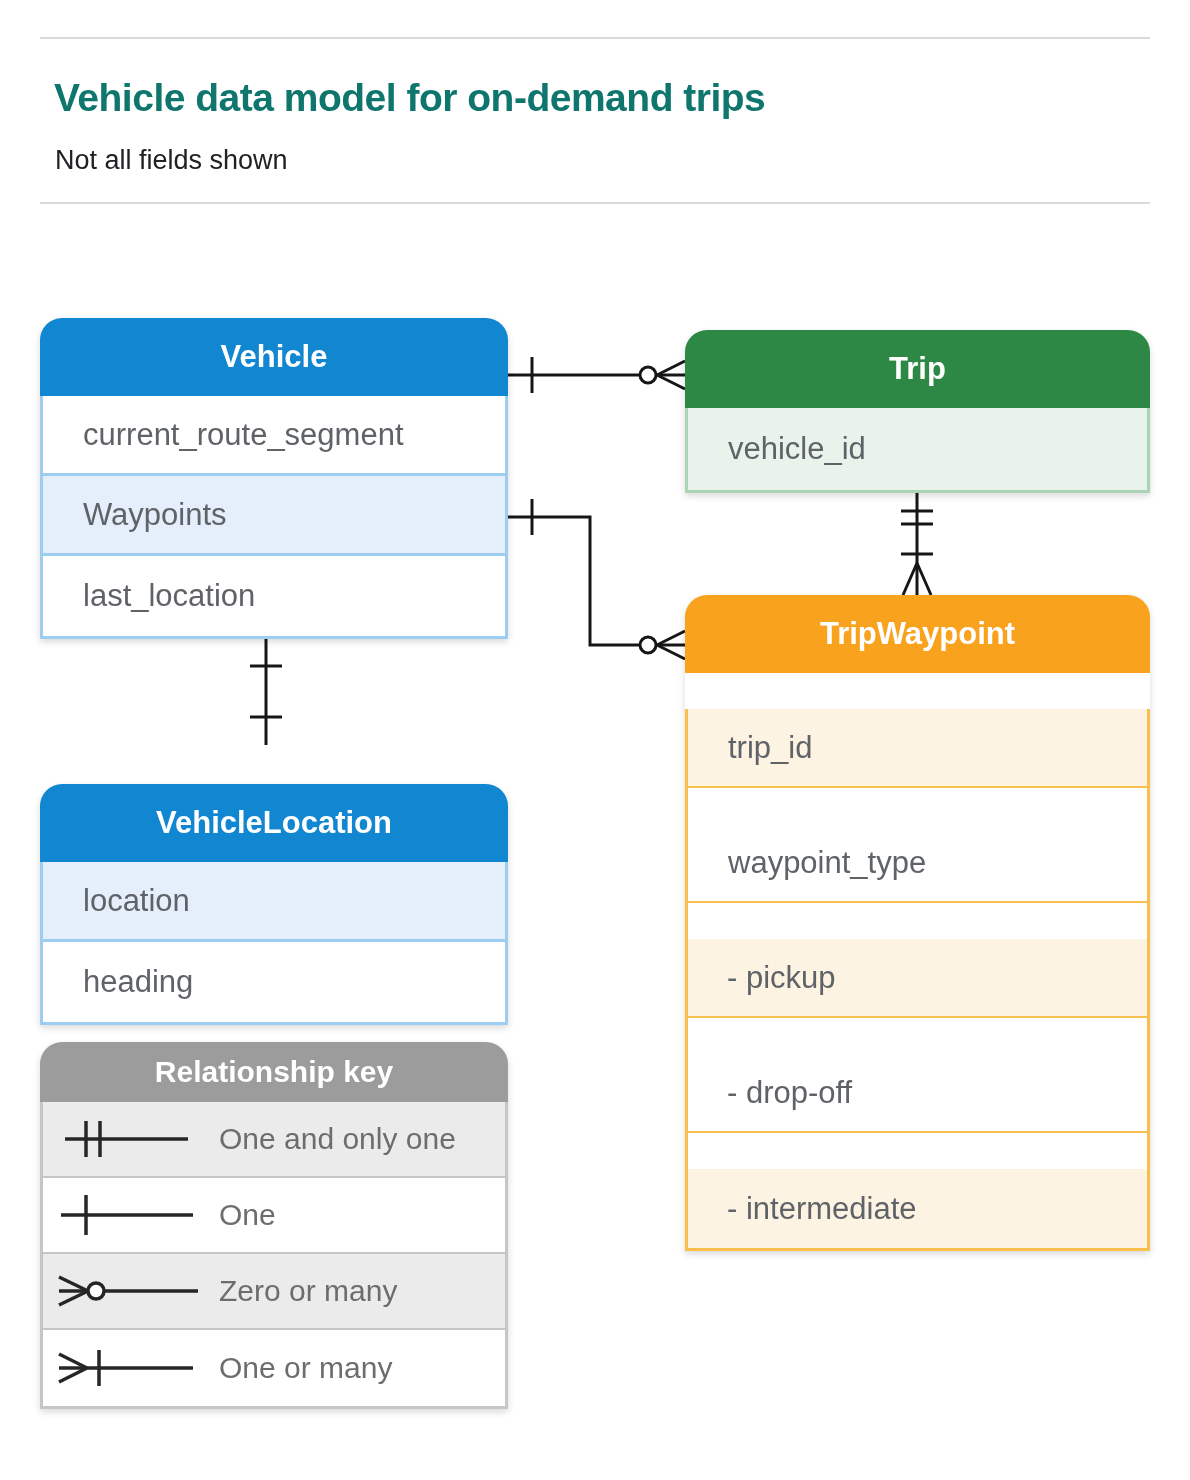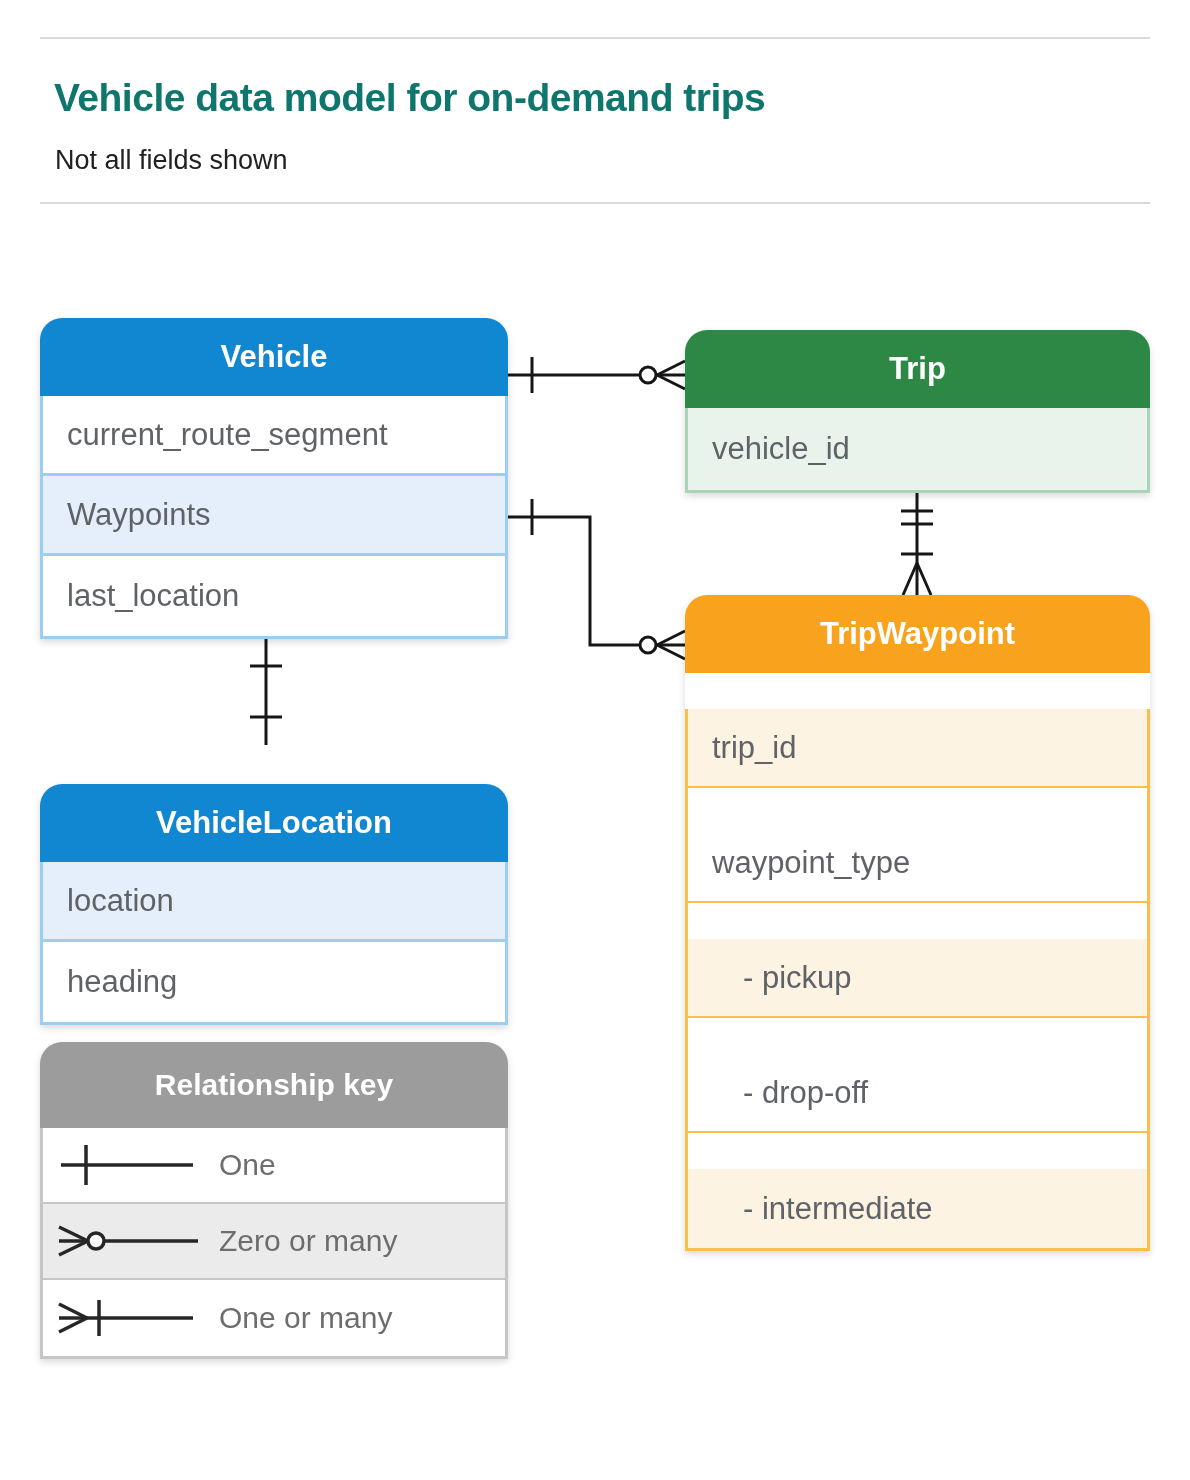"current_route_segment" .trow { padding-left: 24px -> 40px }
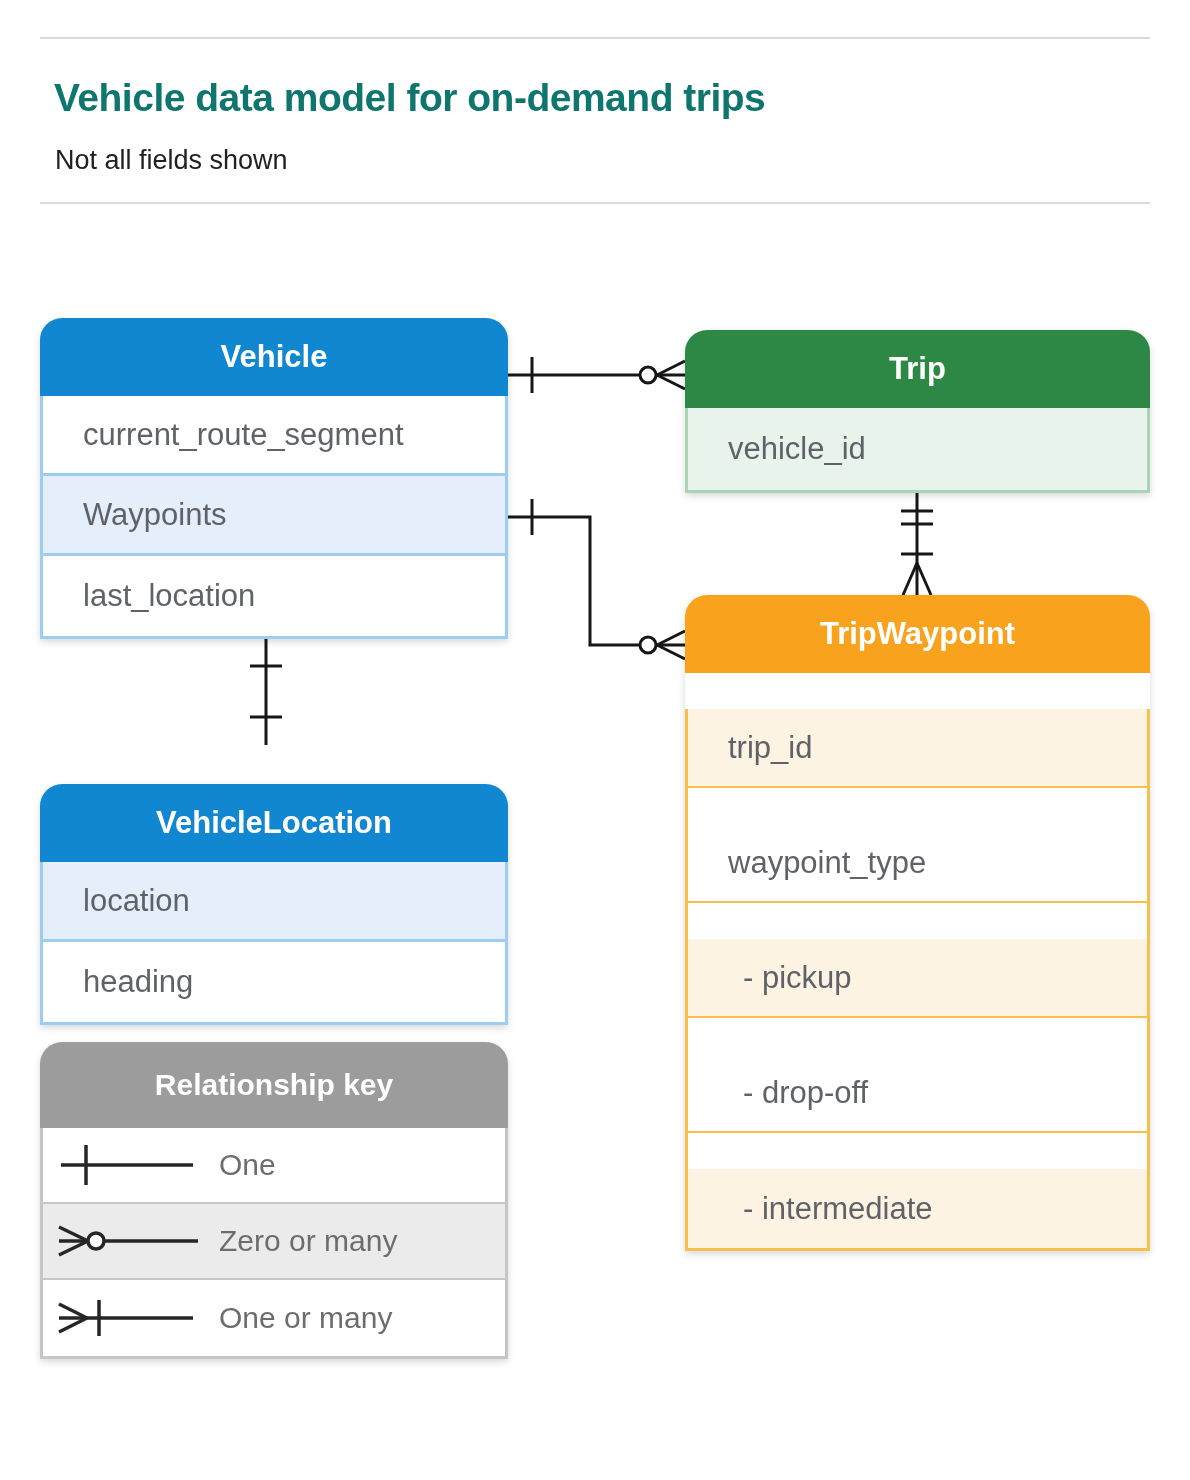"- pickup" .trow.indent { padding-left: 55px -> 39px }
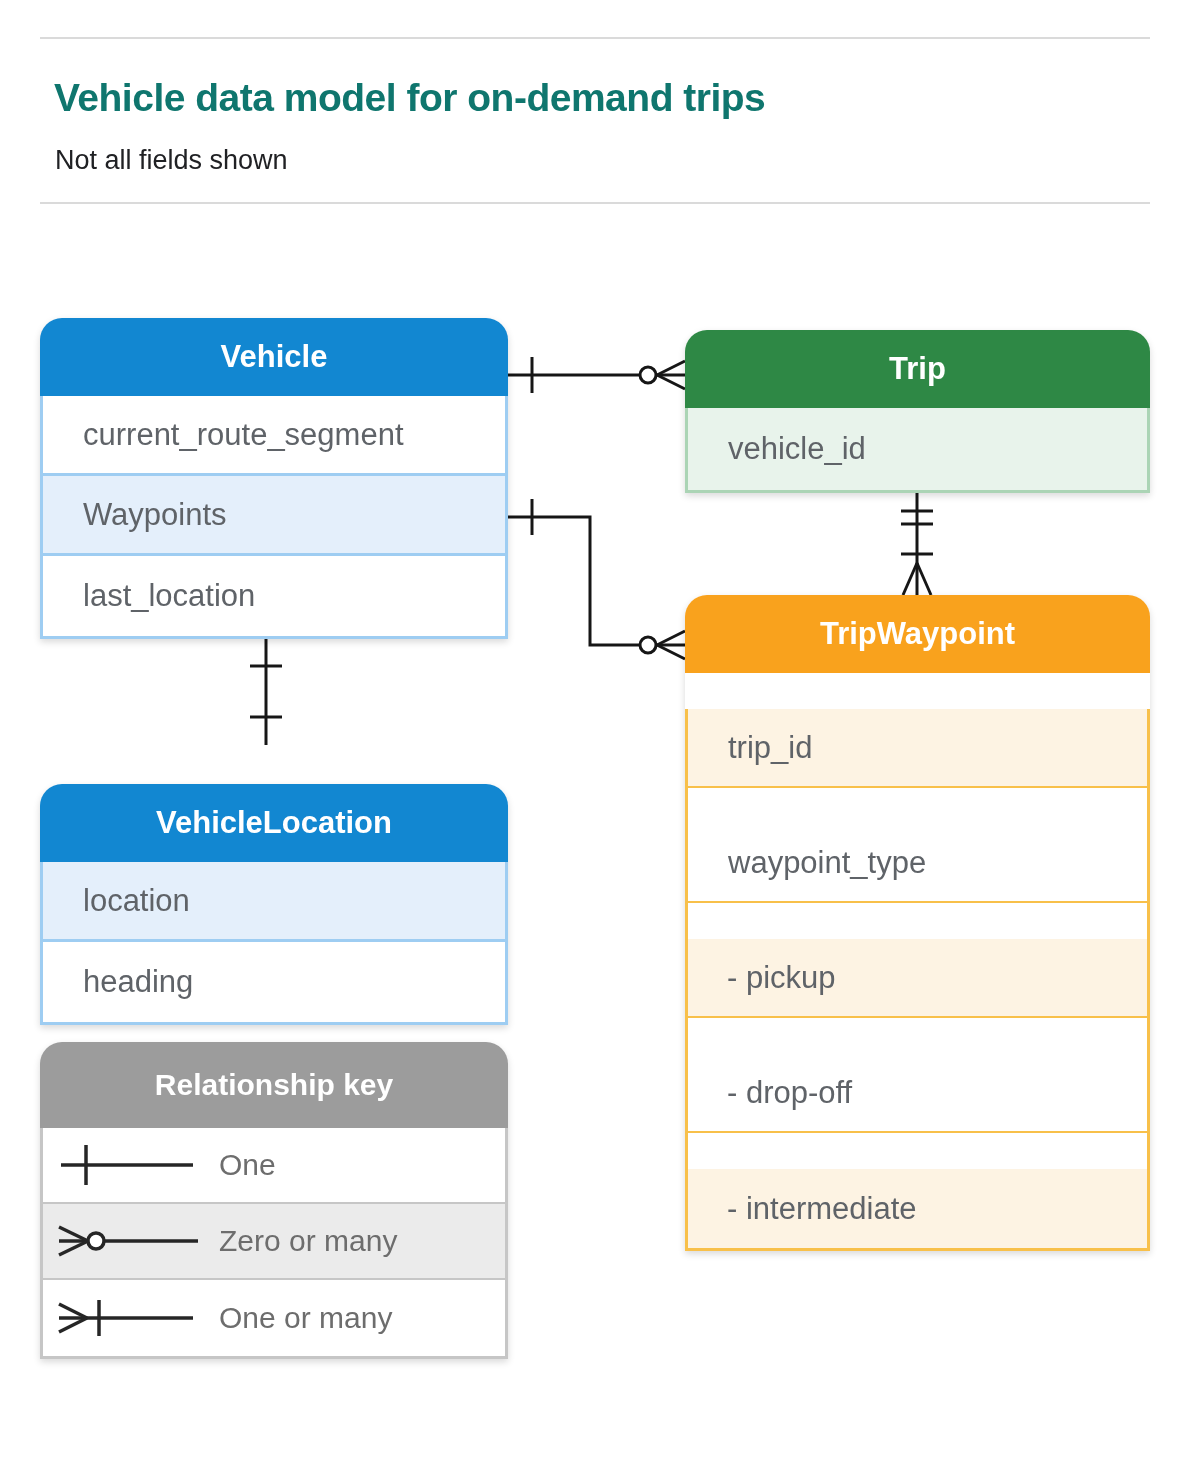"Relationship key" .t-key .thead { height: 86px -> 60px }
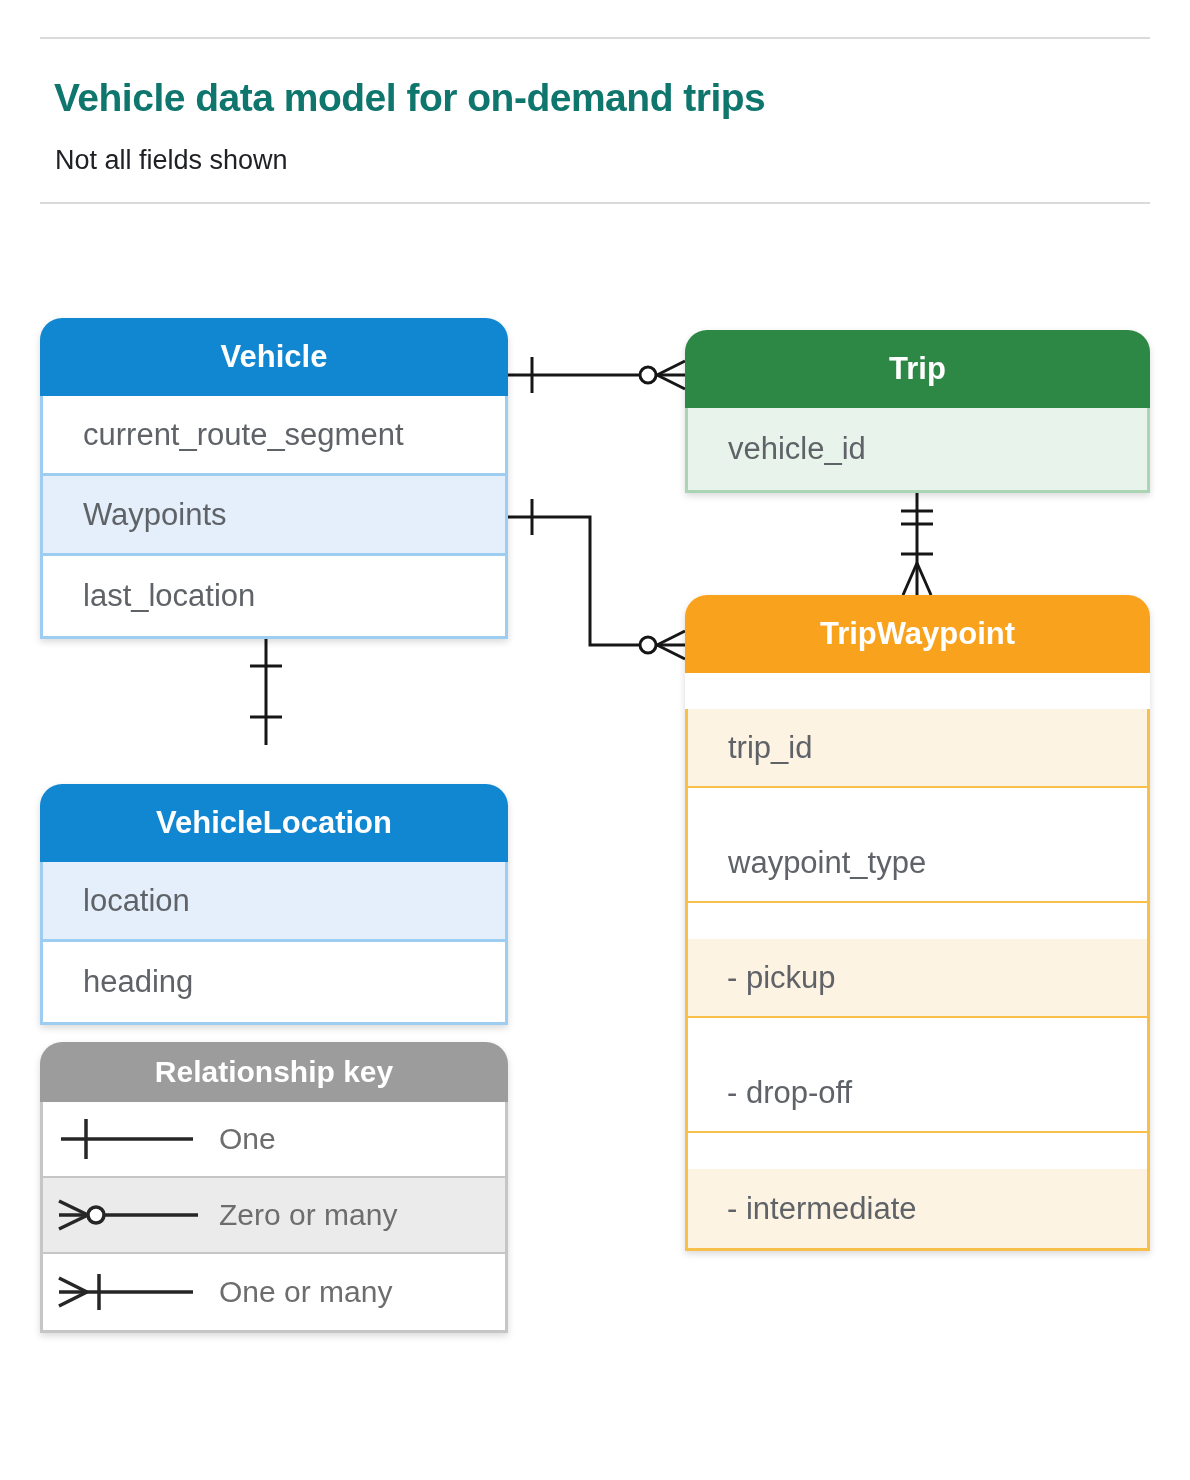"One and only one" div.trow { html: none -> <div> <svg> <line></line> <line></line> <line></line> </svg> <span>One and only one</span> </div> }
